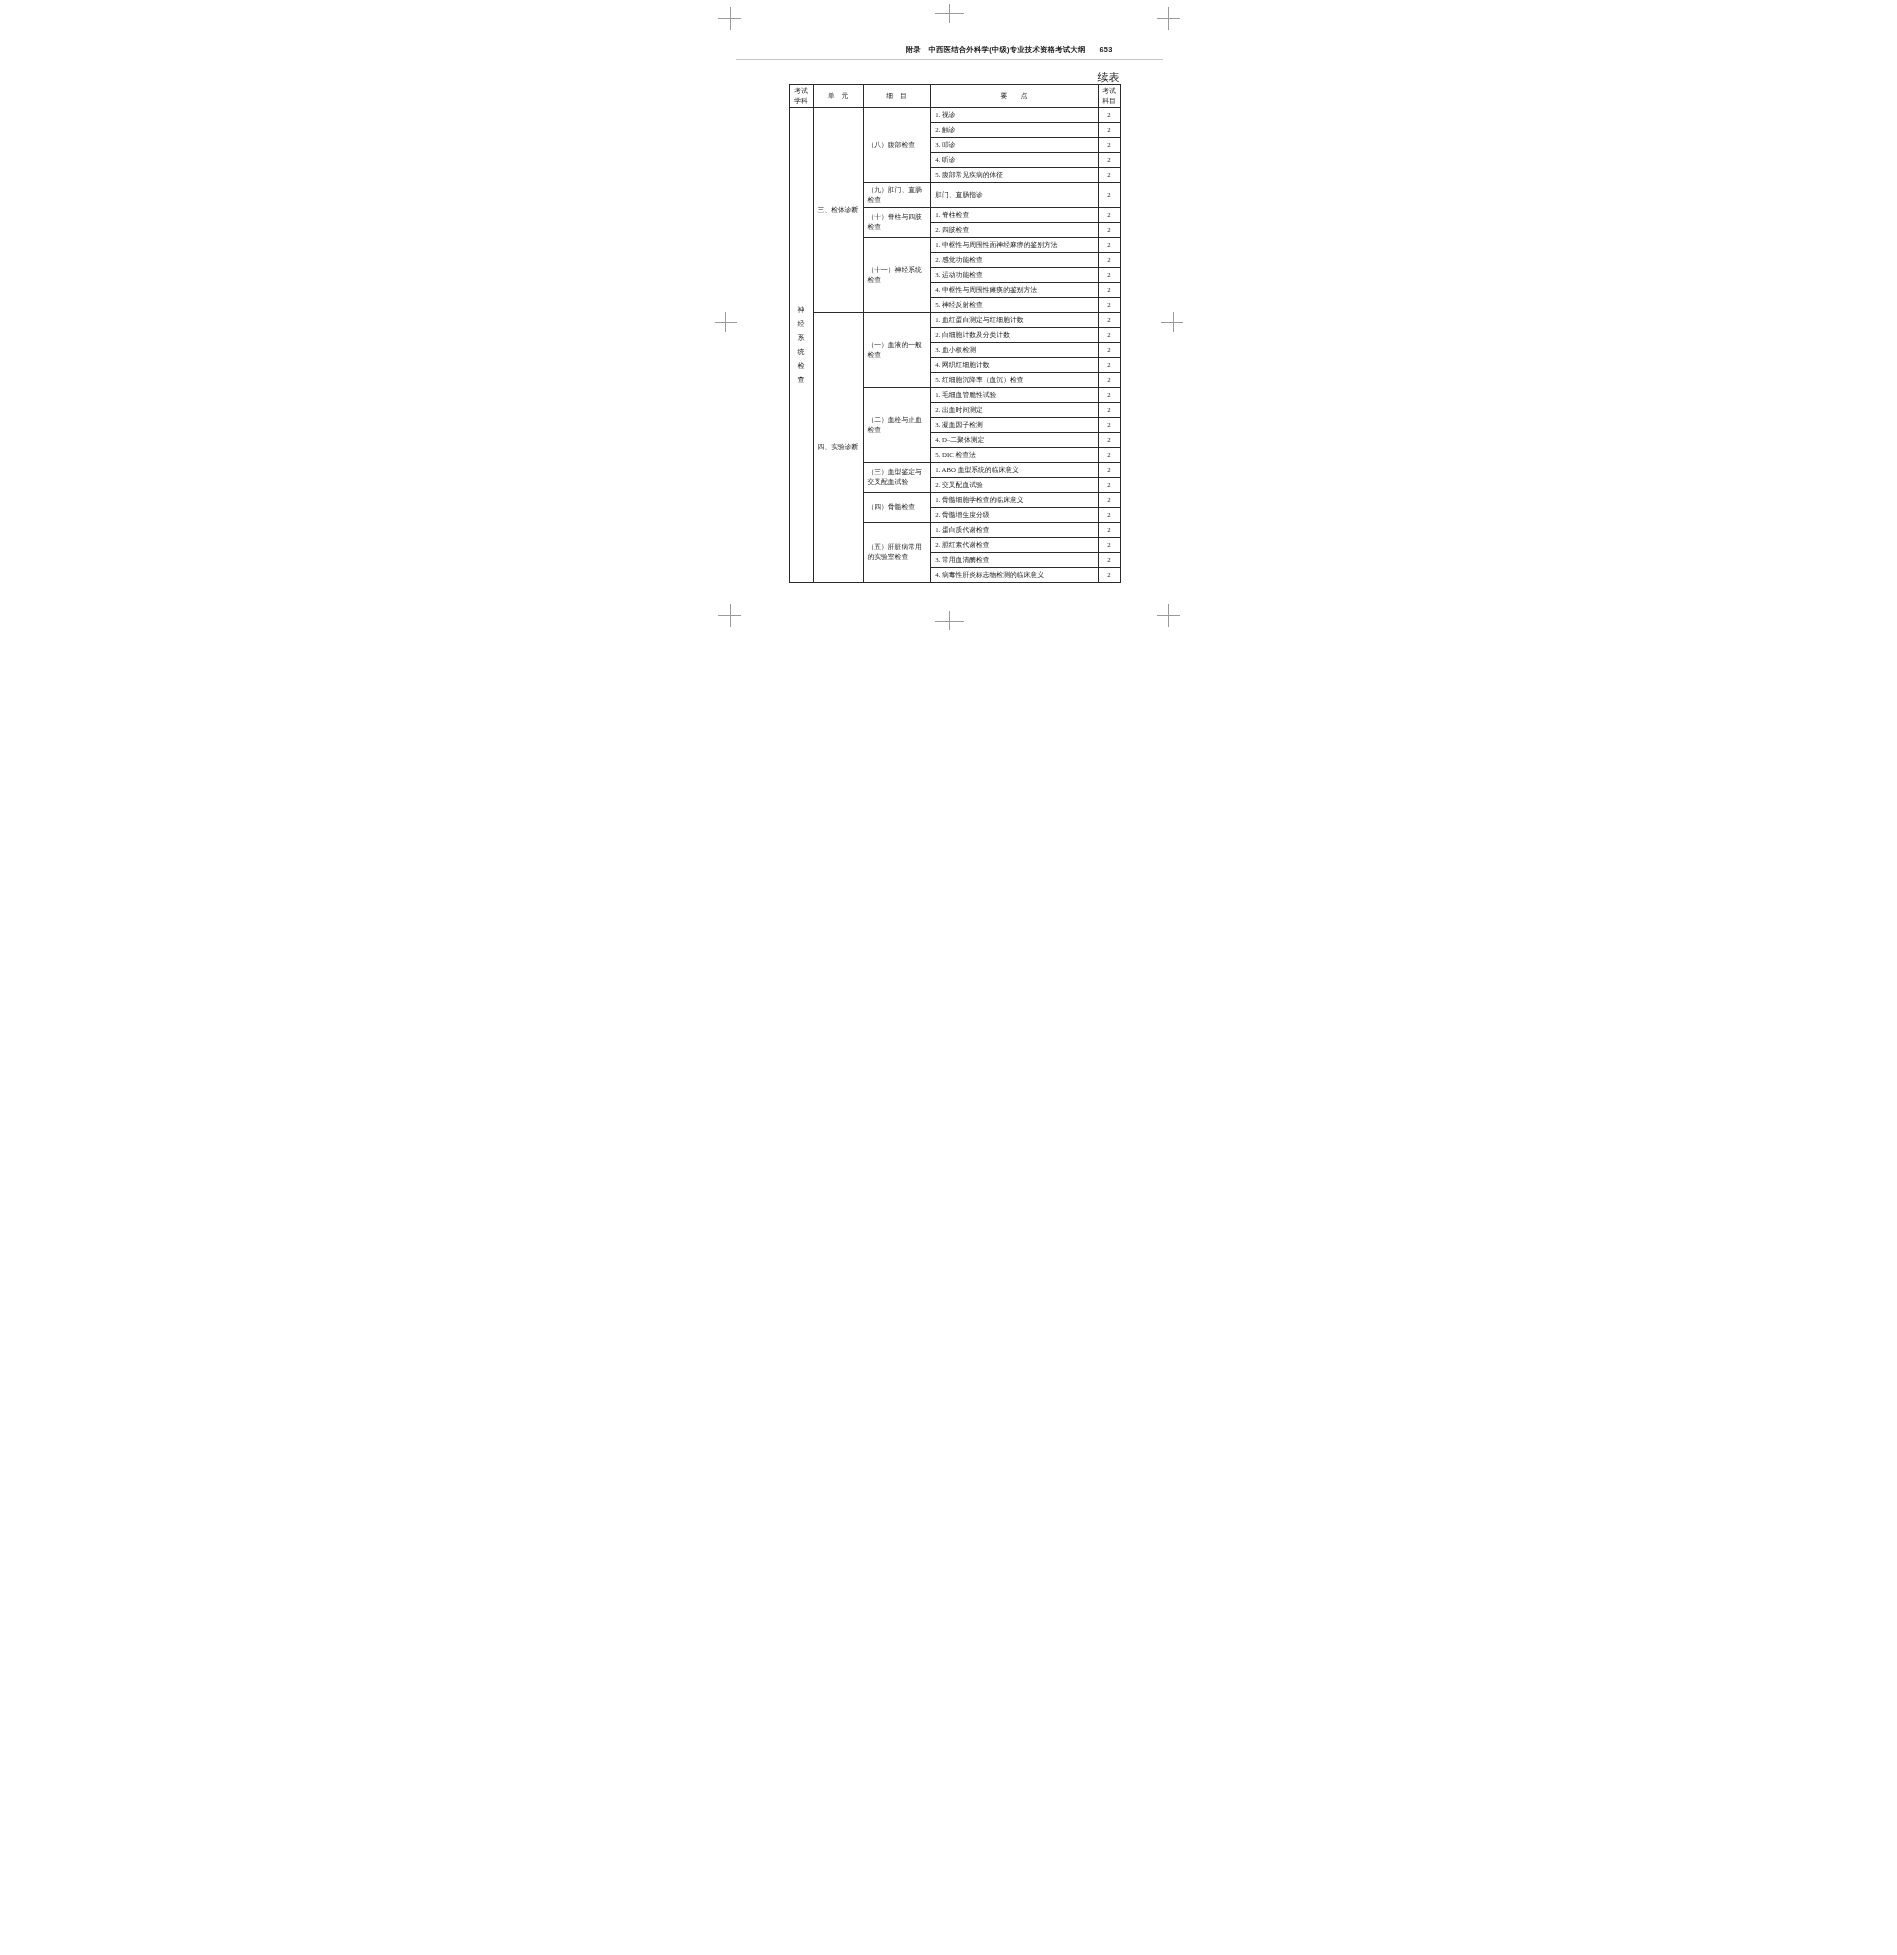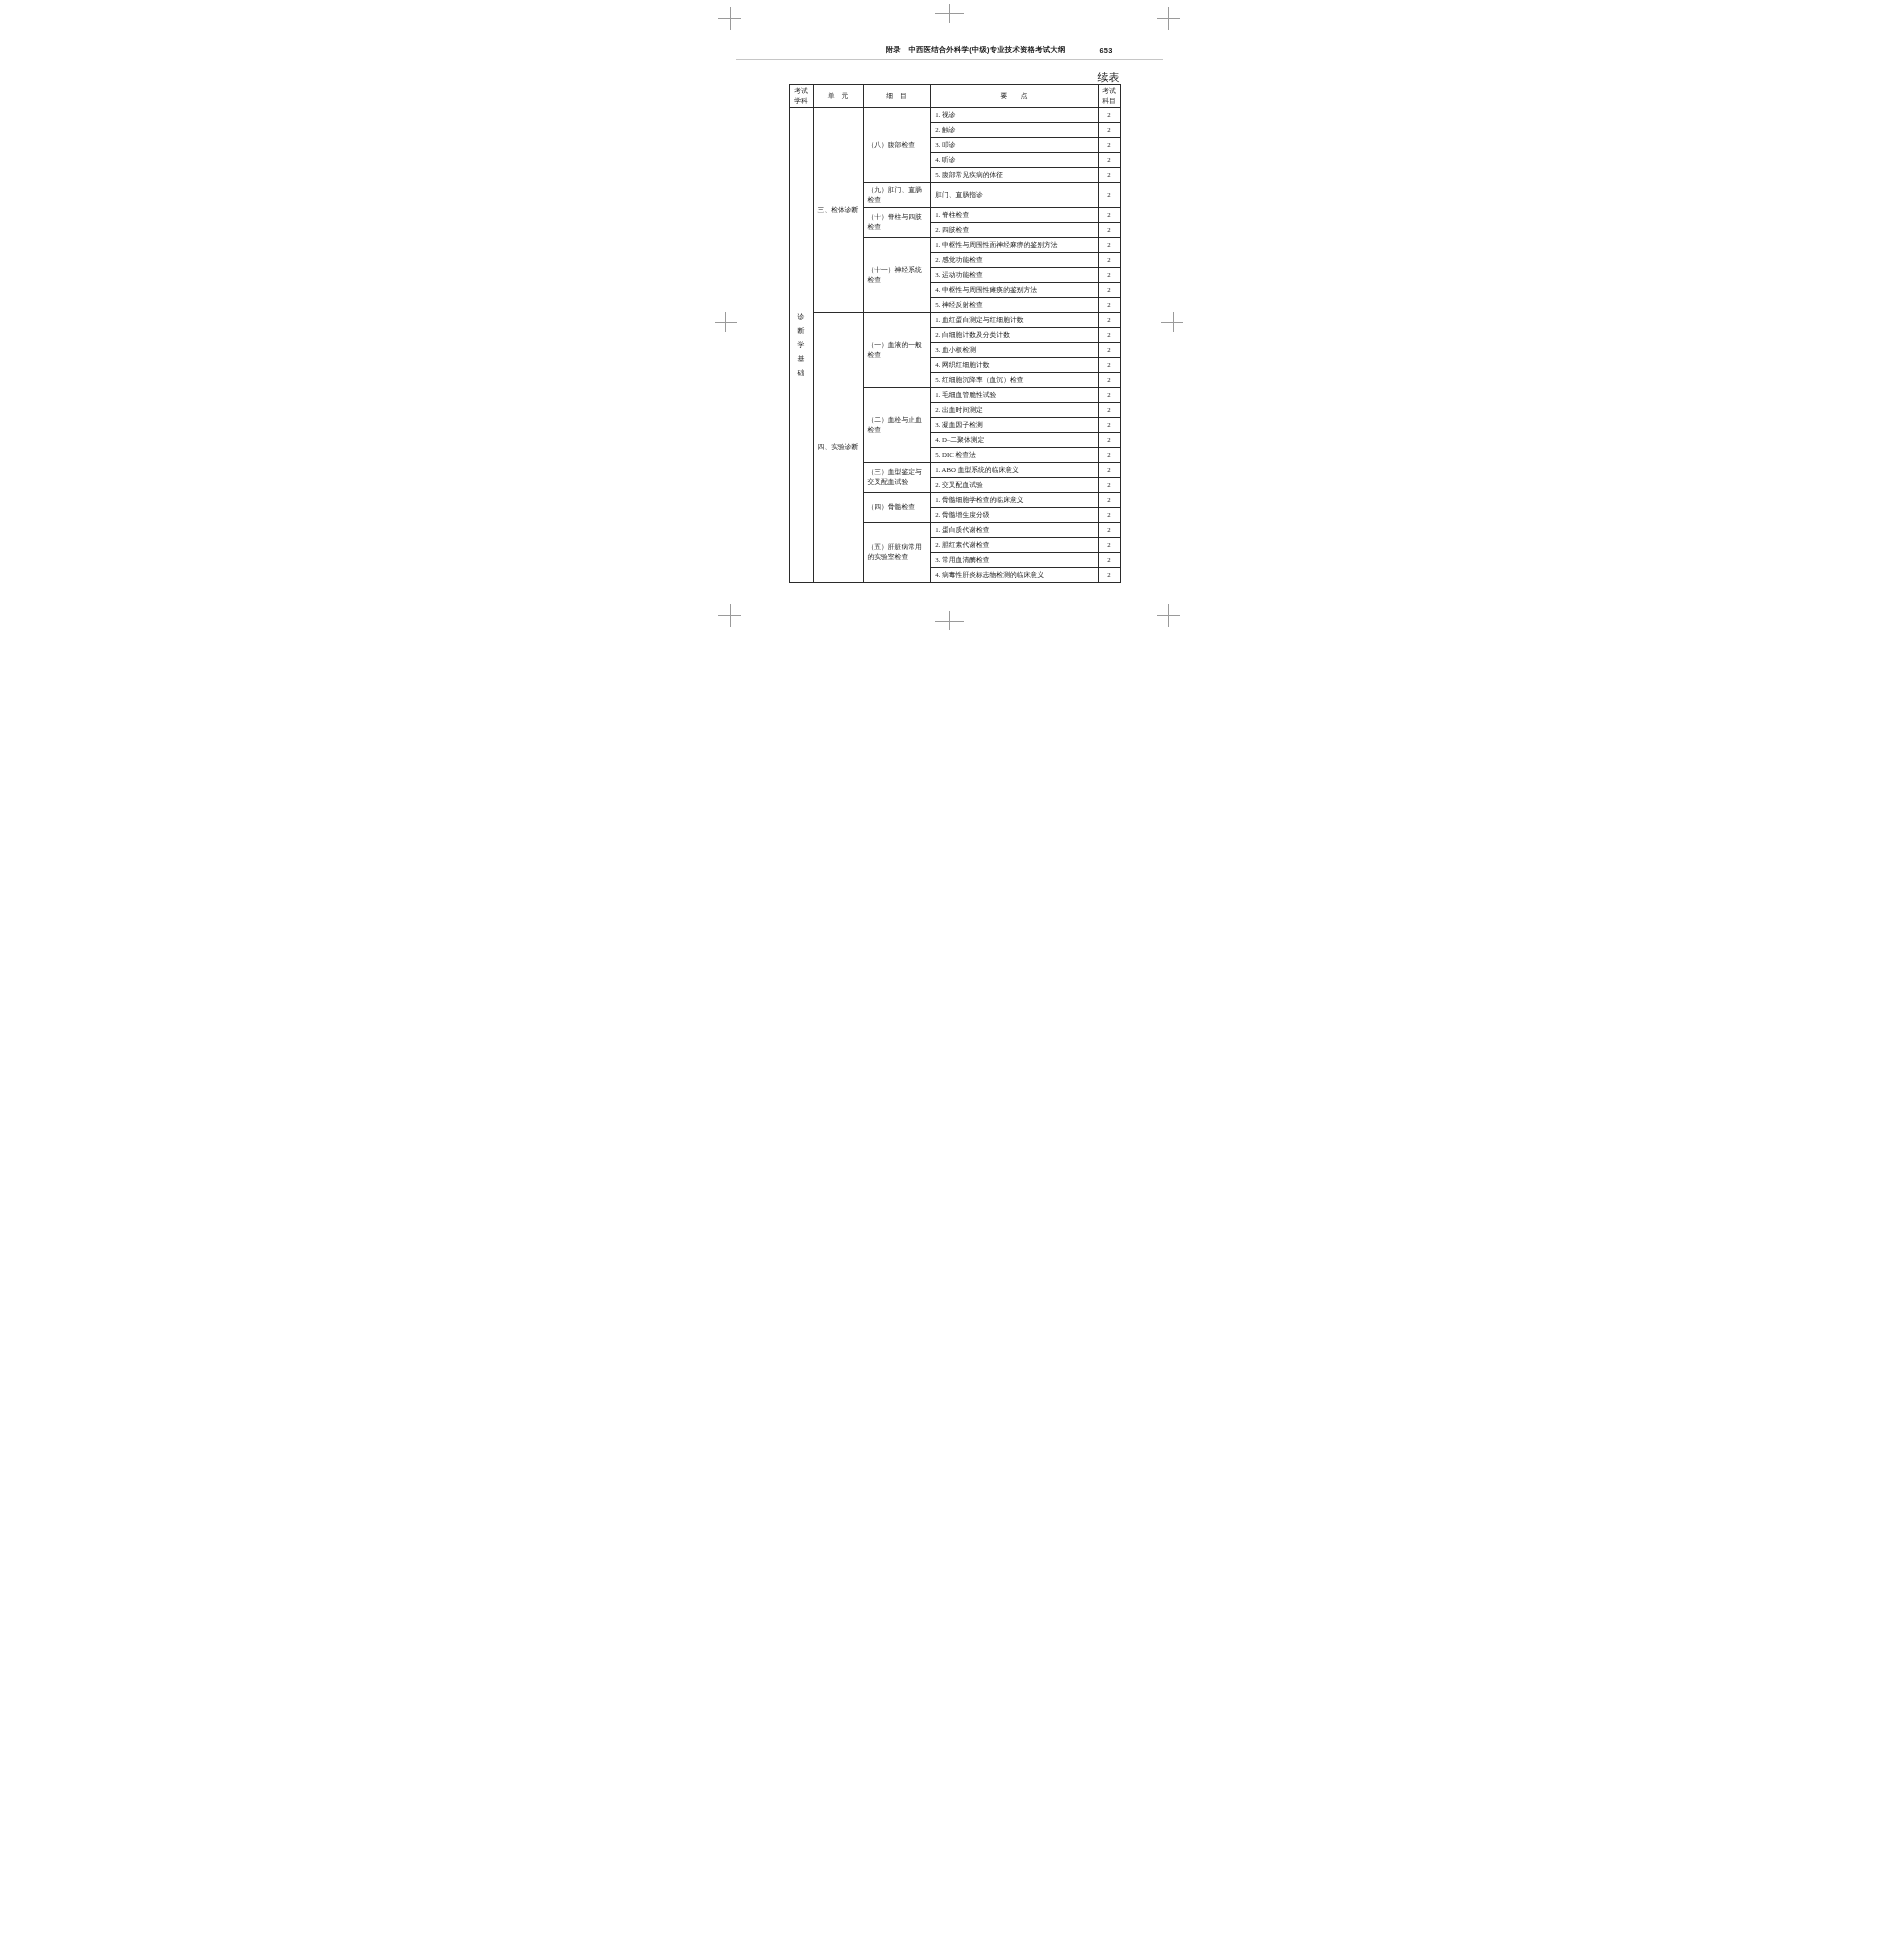"附录 中西医结合外科学(中级)专业技术资格考试大纲" .page-header { align-items: flex-end -> flex-start; gap: 34px -> 14px }
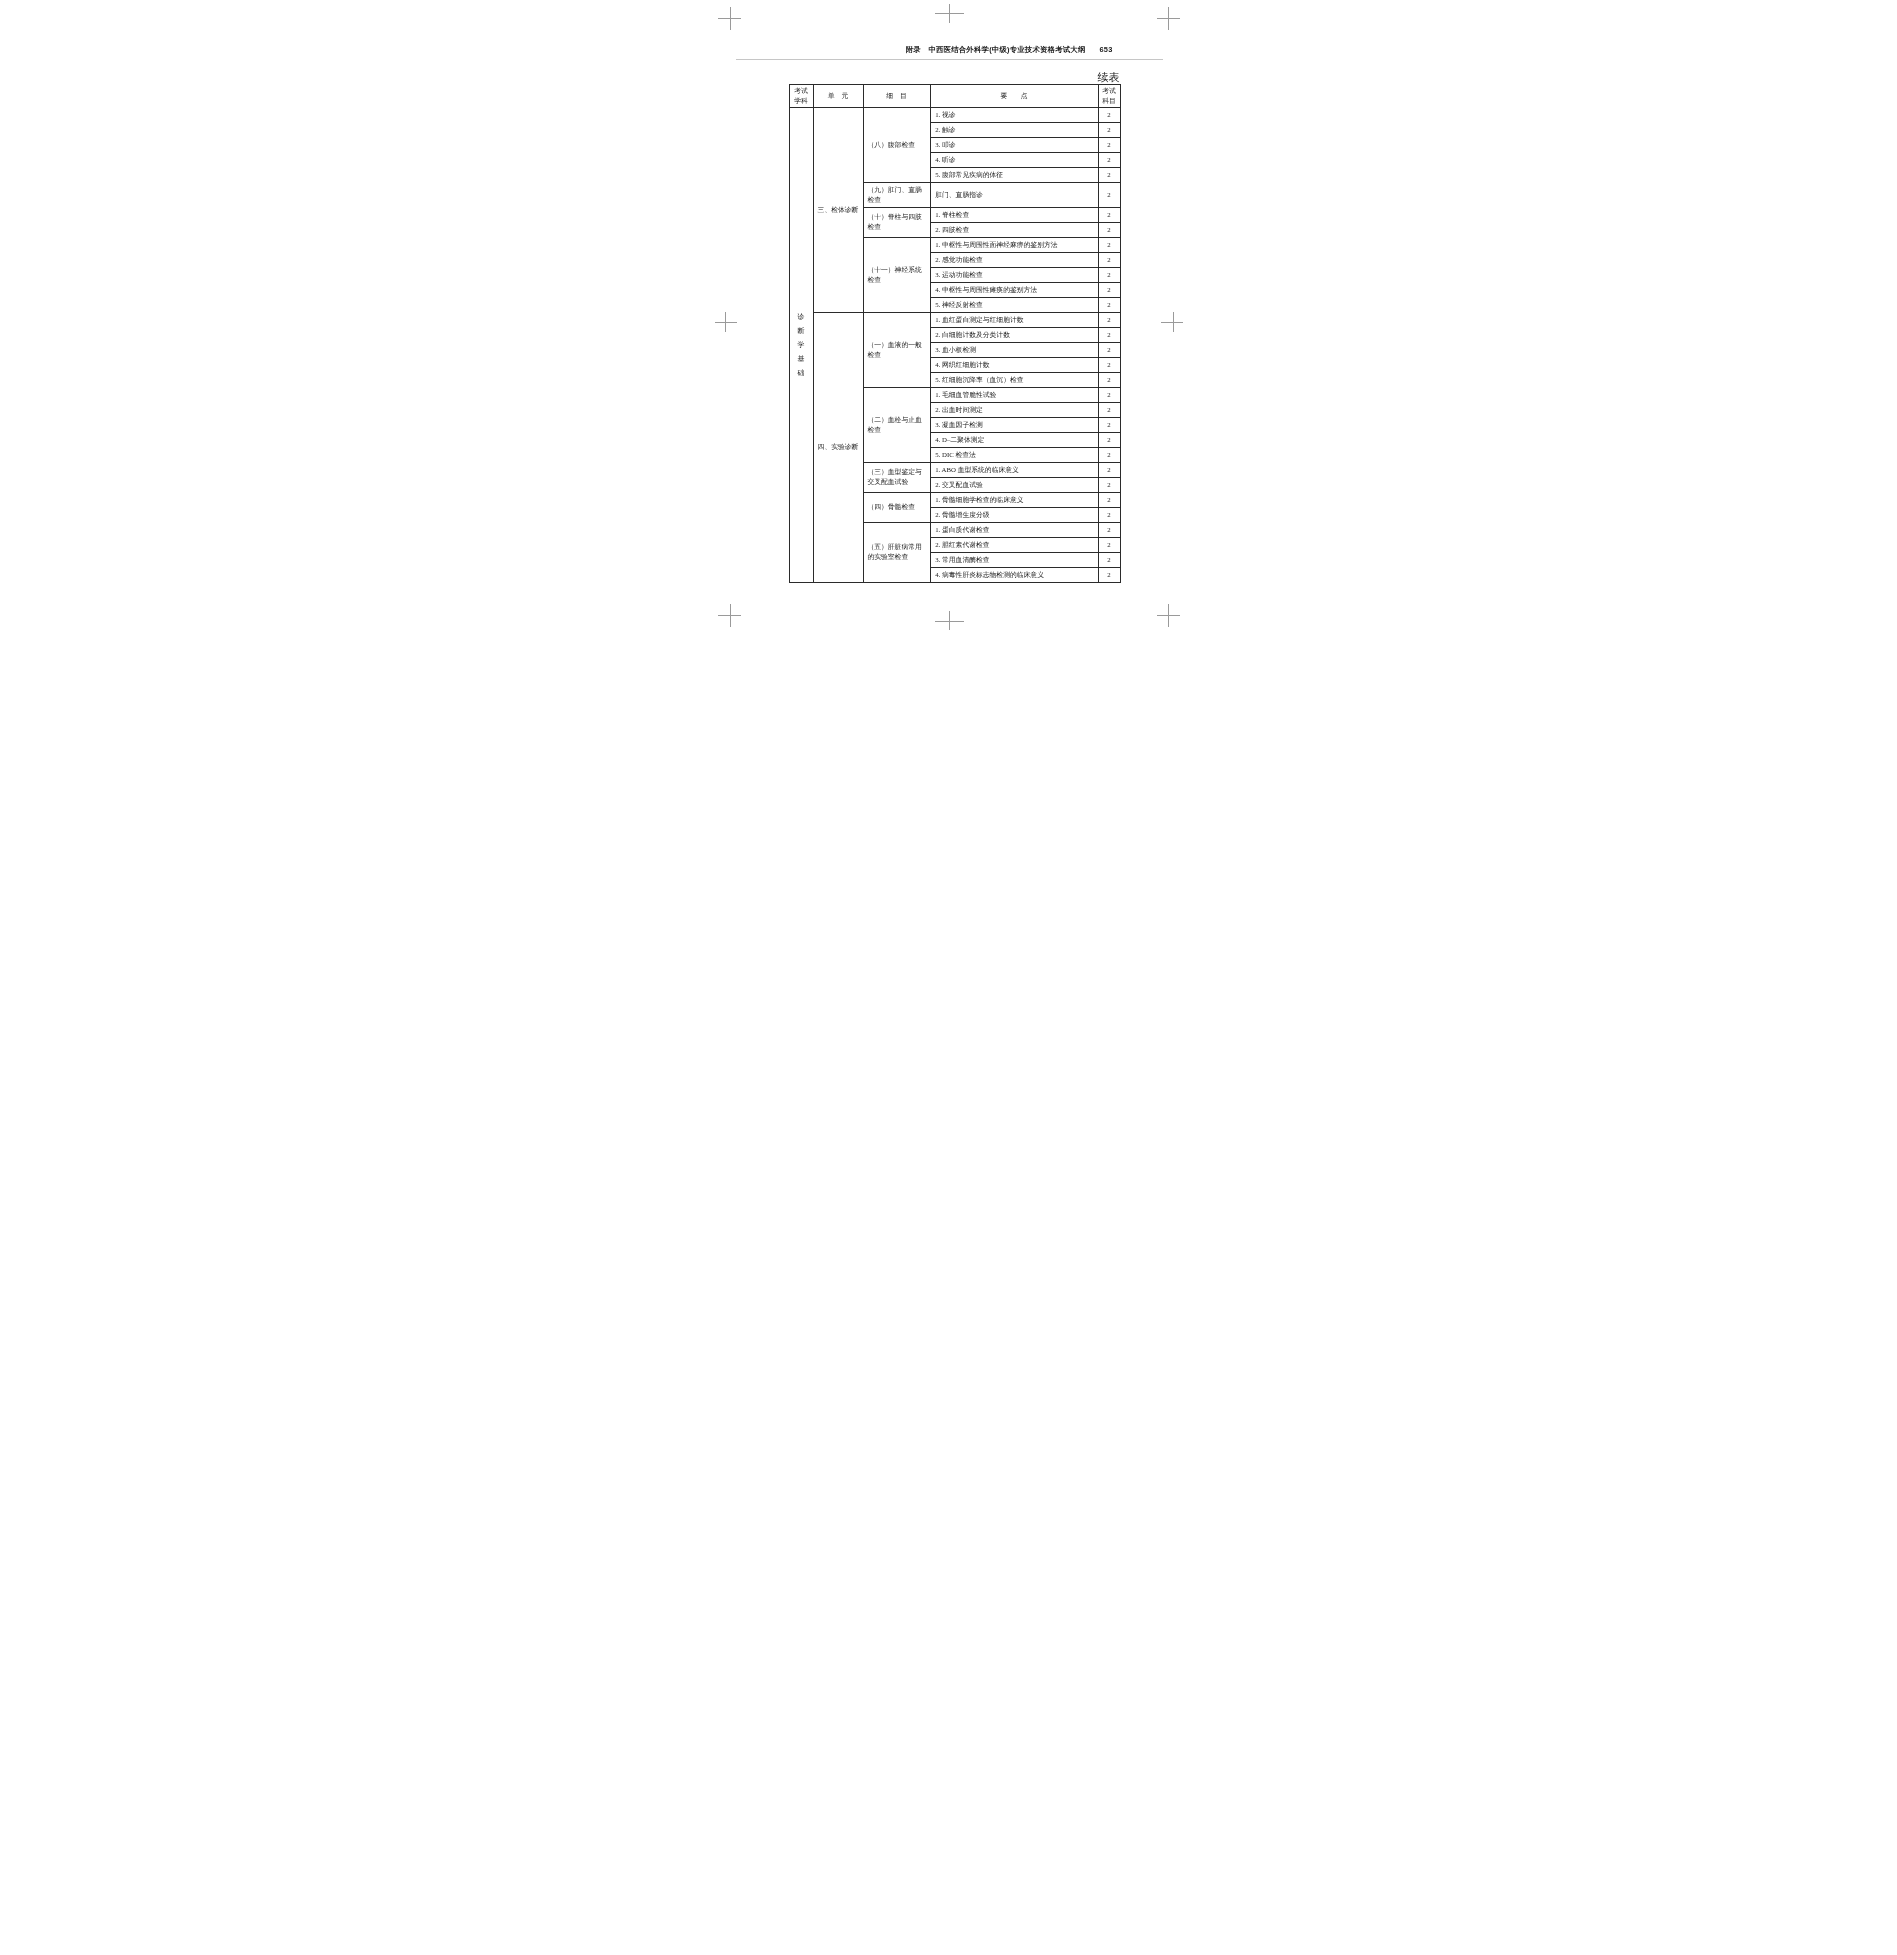"诊断学基础" span.vertical-text { text: 诊断学基础 -> 神经系统检查 }
